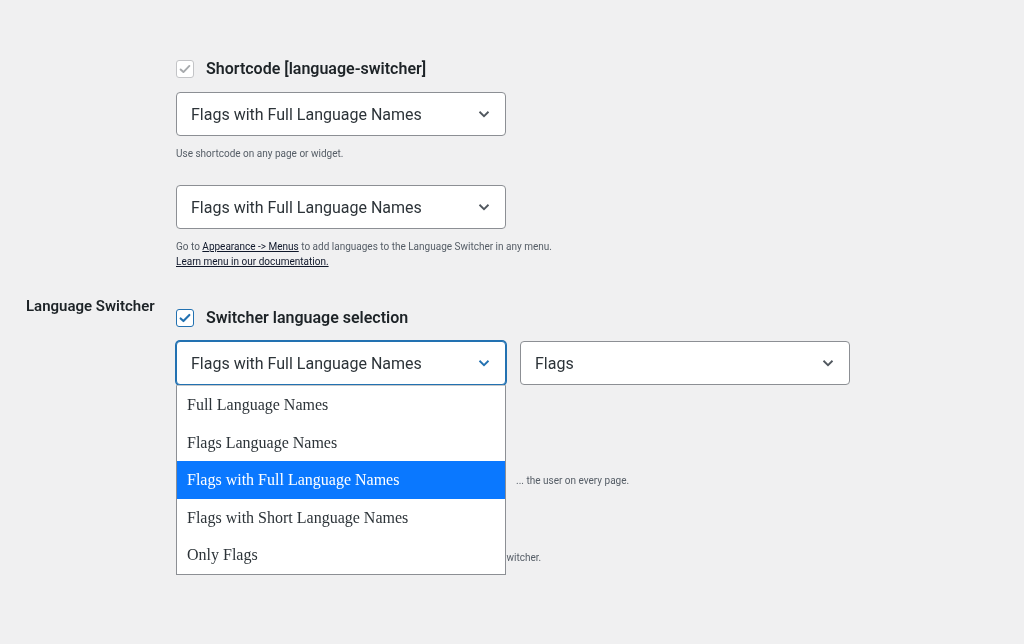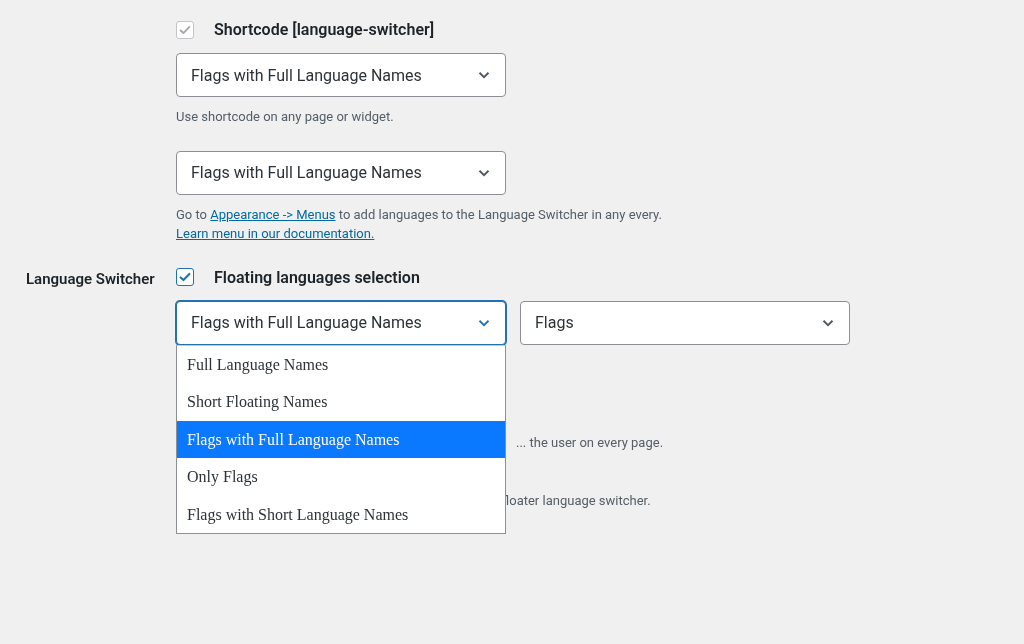"Shortcode [language-switcher]" .check-line { gap: 20px -> 12px; margin-top: none -> 39px }
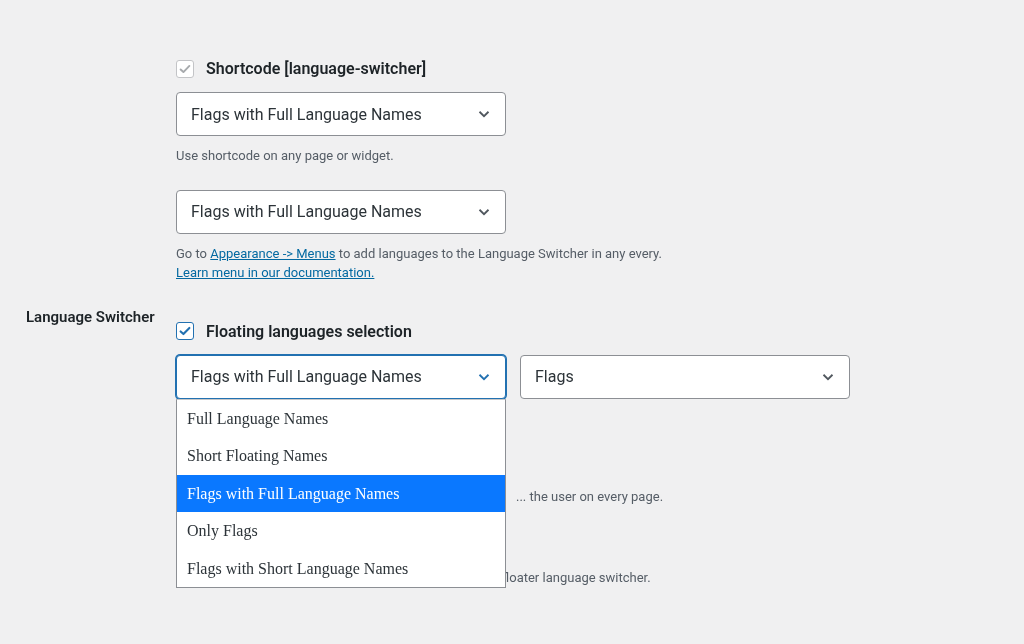"Use shortcode on any page" .help { font-size: 13px -> 10px }
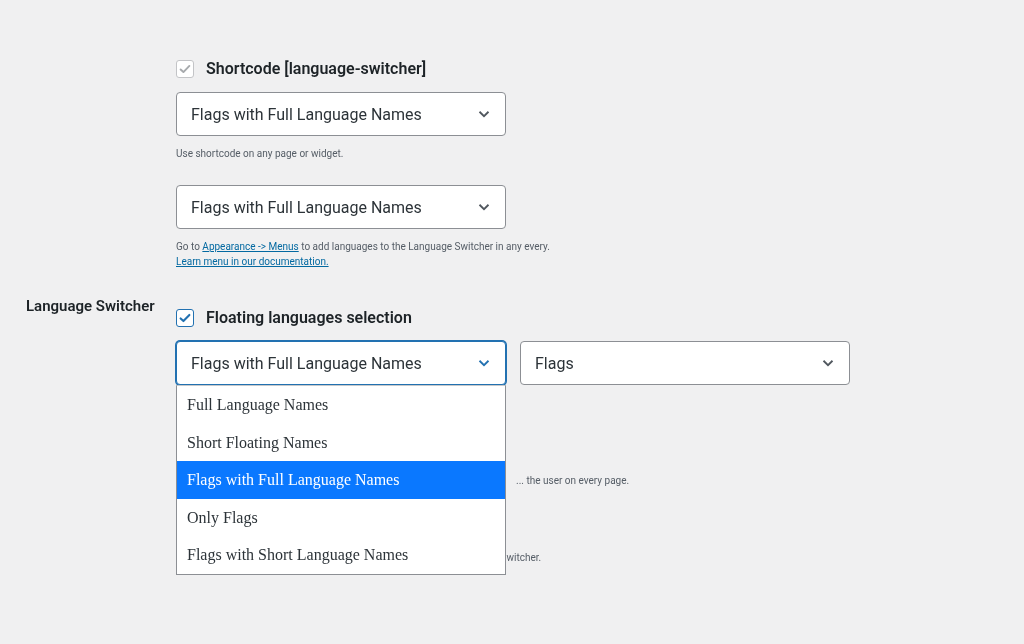"Appearance -> Menus" .help a, .linklike { color: #0369a1 -> #0f172a }
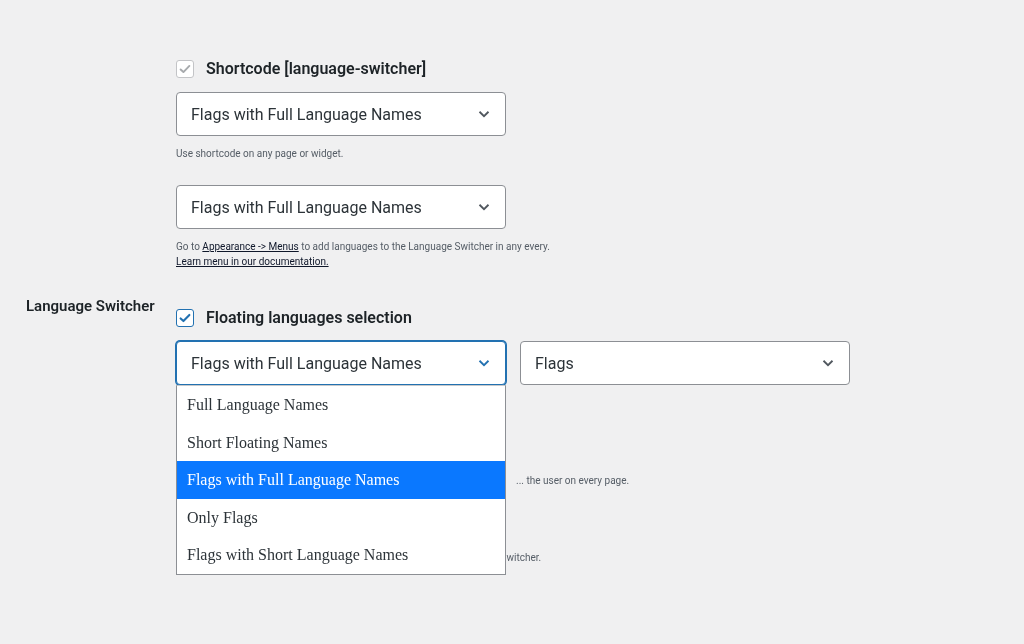"to add languages to the" span { text: every -> menu }
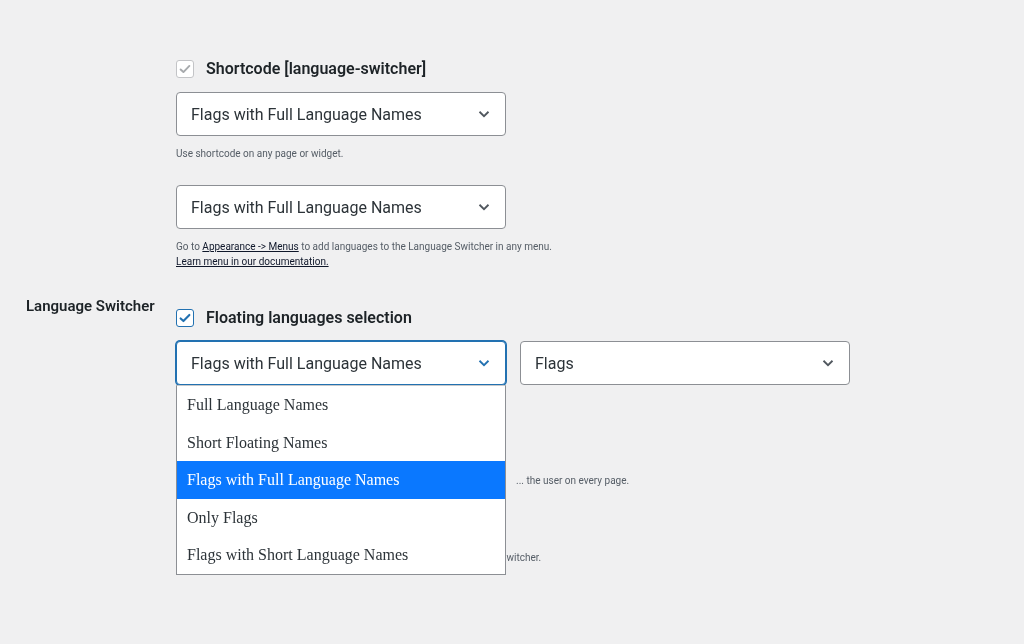"Floating languages selection" label { text: Floating languages -> Switcher language }
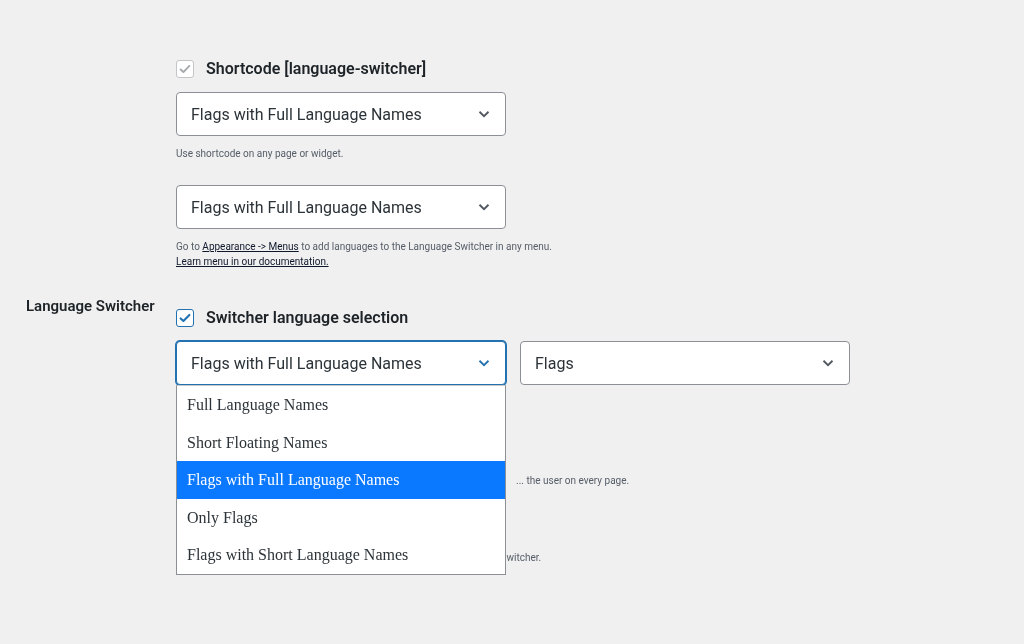"Short Floating Names" div.opt { text: Short Floating -> Flags Language }
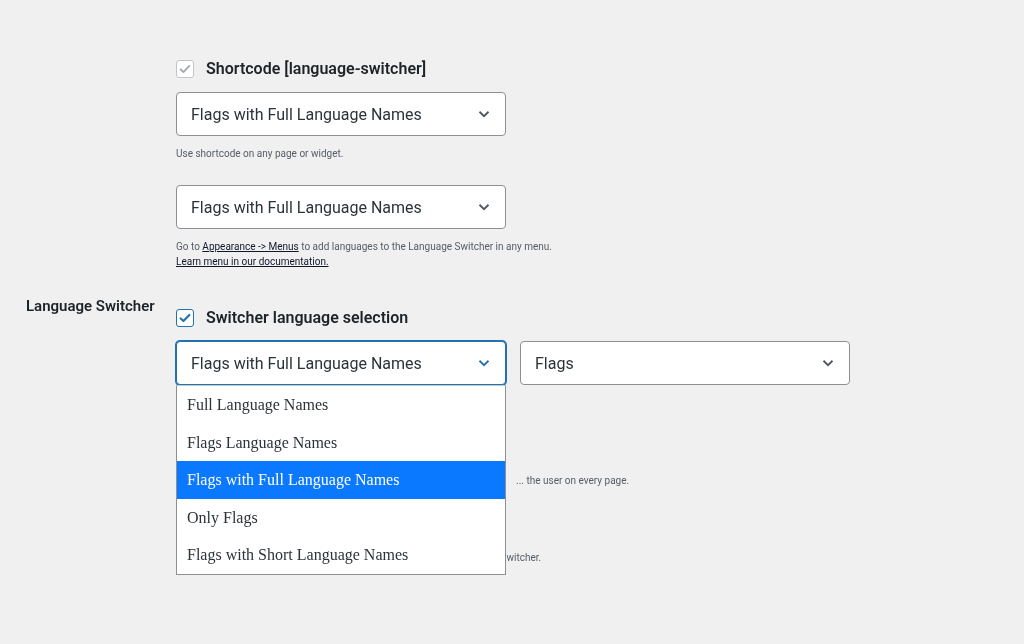"Only Flags" div.opt { order: before "Flags with Short Language Names" -> after "Flags with Short Language Names" }
